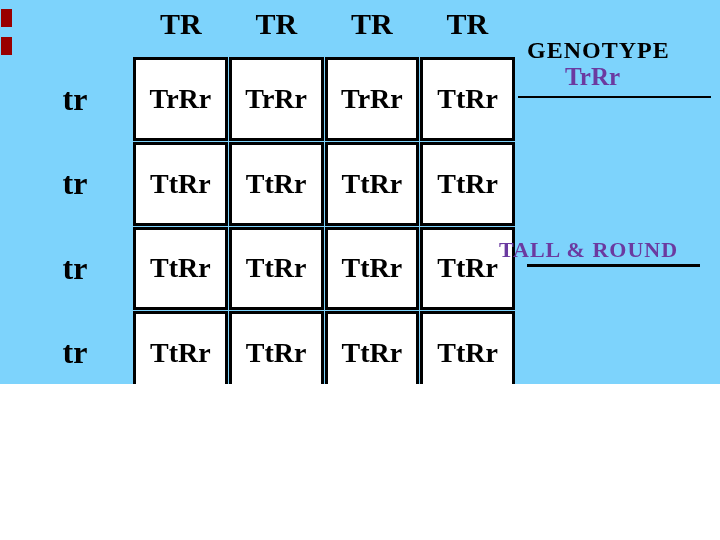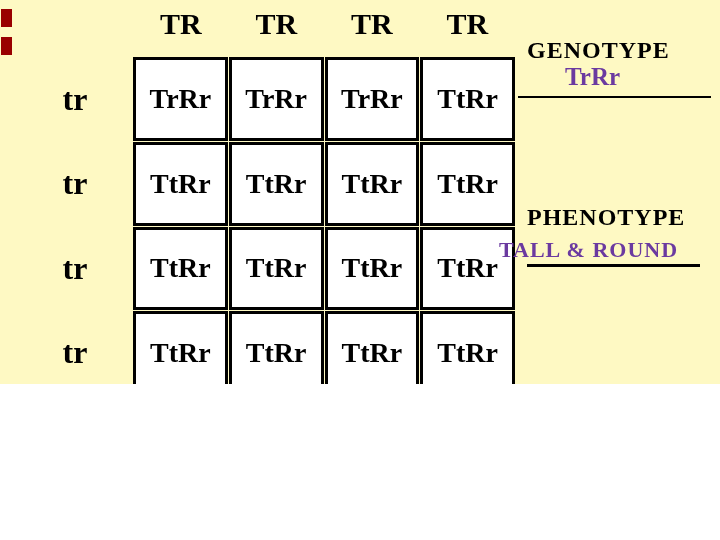"TR" #slide { background: #fef9c3 -> #7dd3fc }
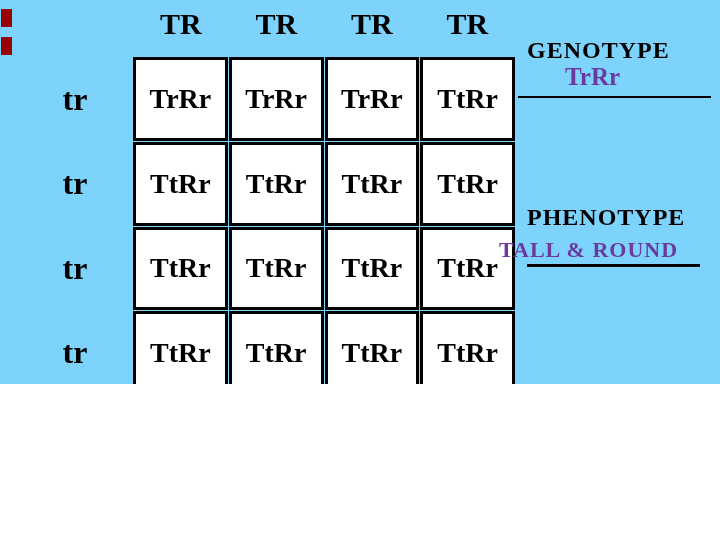"PHENOTYPE" div.panel-label { html: <div>PHENOTYPE</div> -> none }
